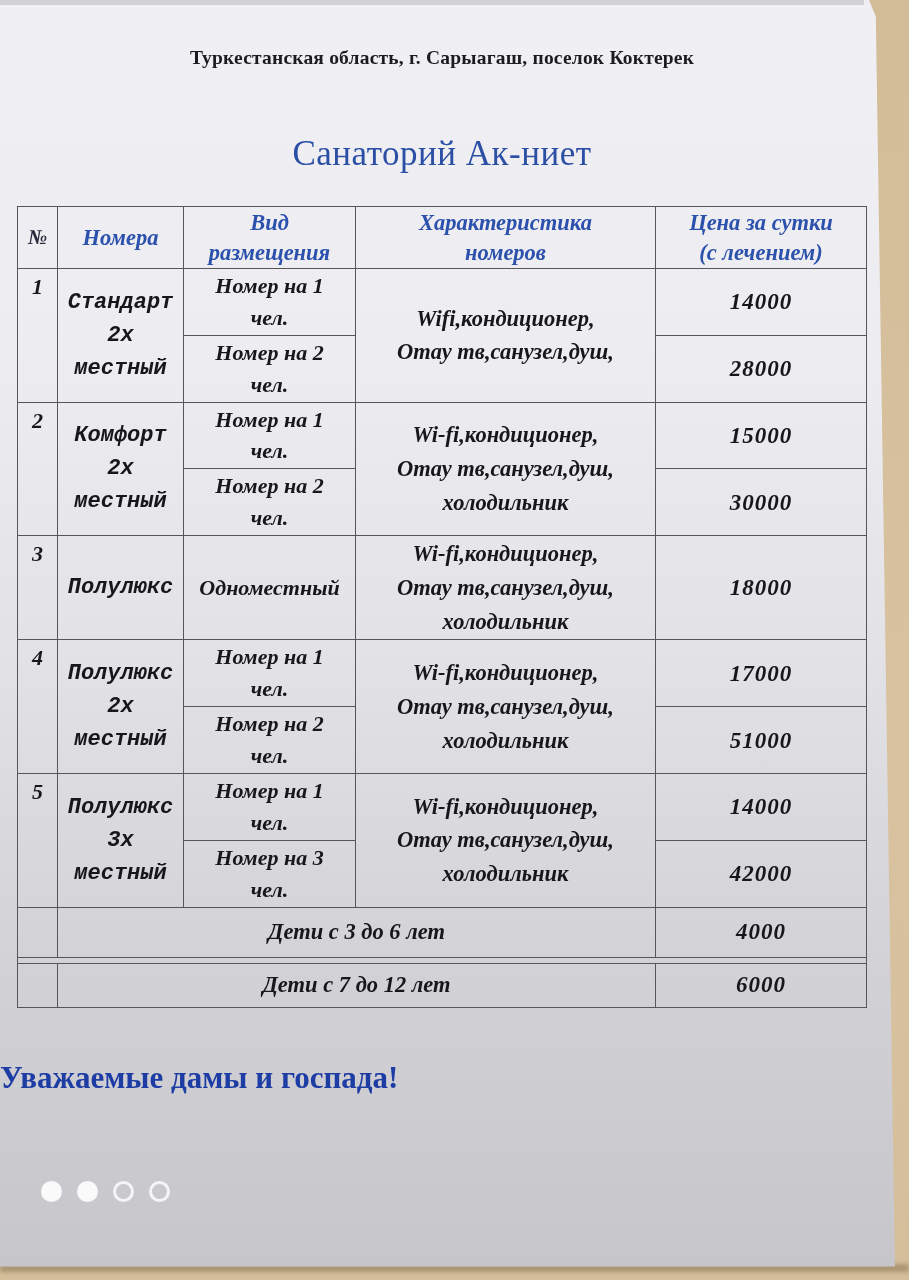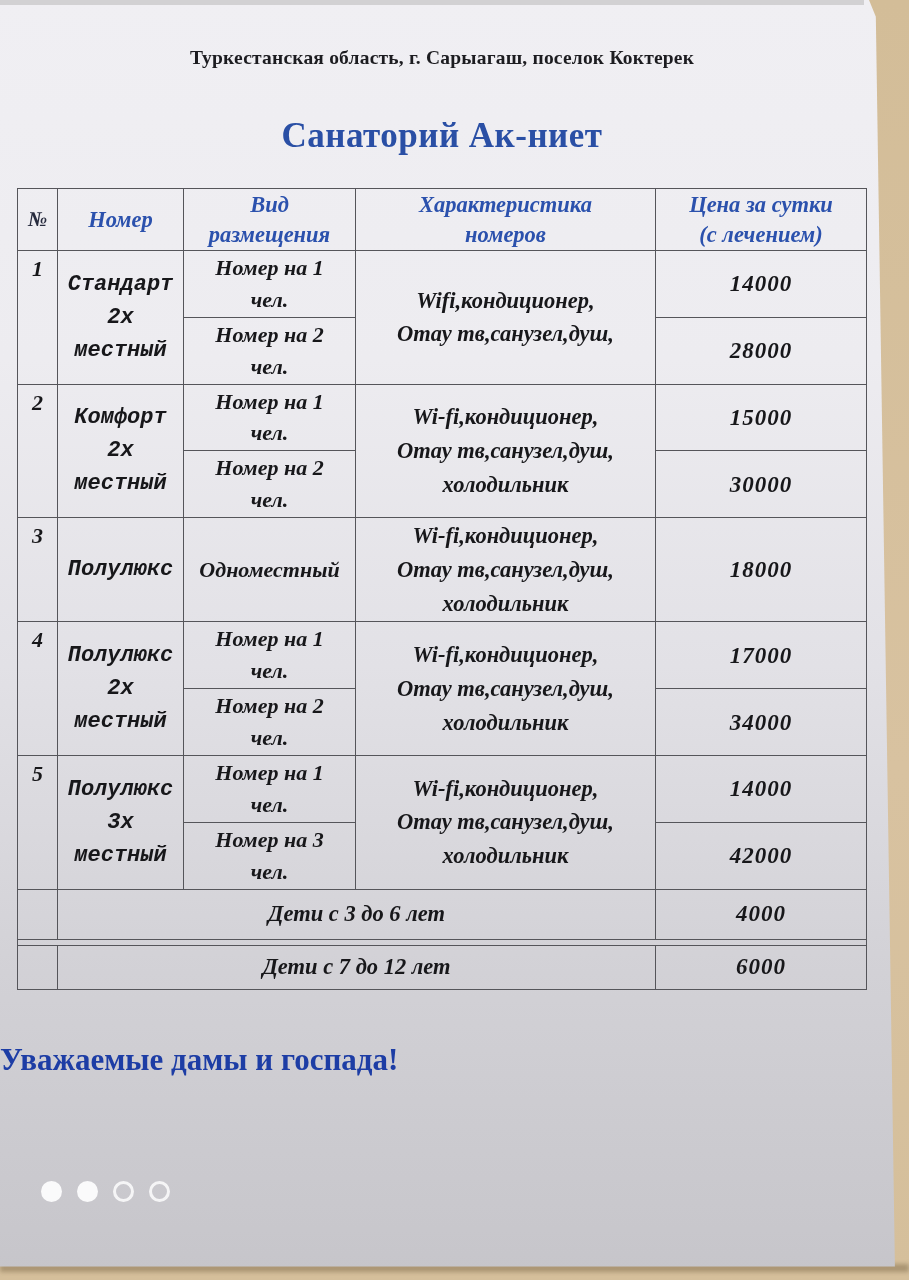"Санаторий Ак-ниет" .doc-title { font-weight: bold -> normal; margin-top: 47px -> 65px }
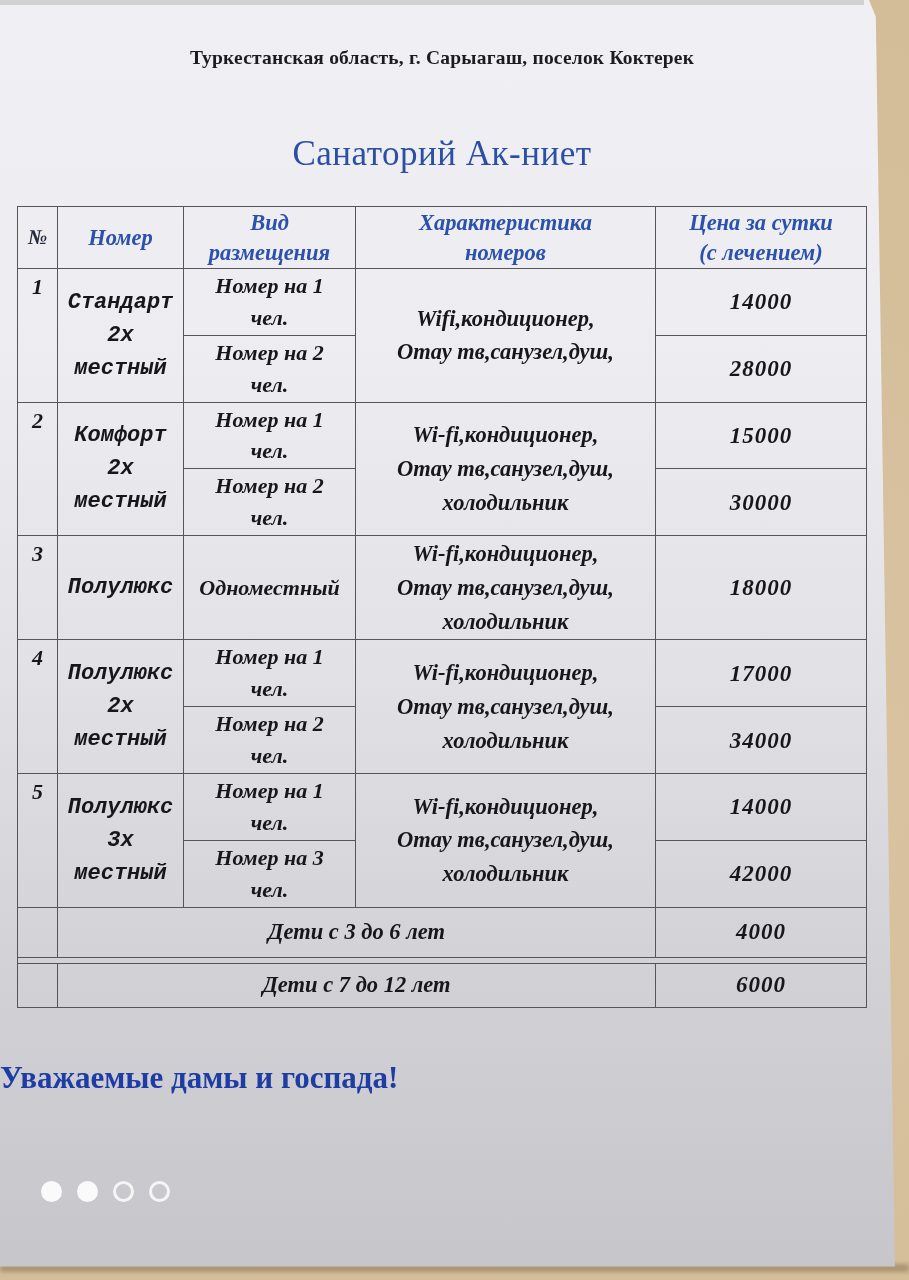"Номер" th { text: Номер -> Номера }
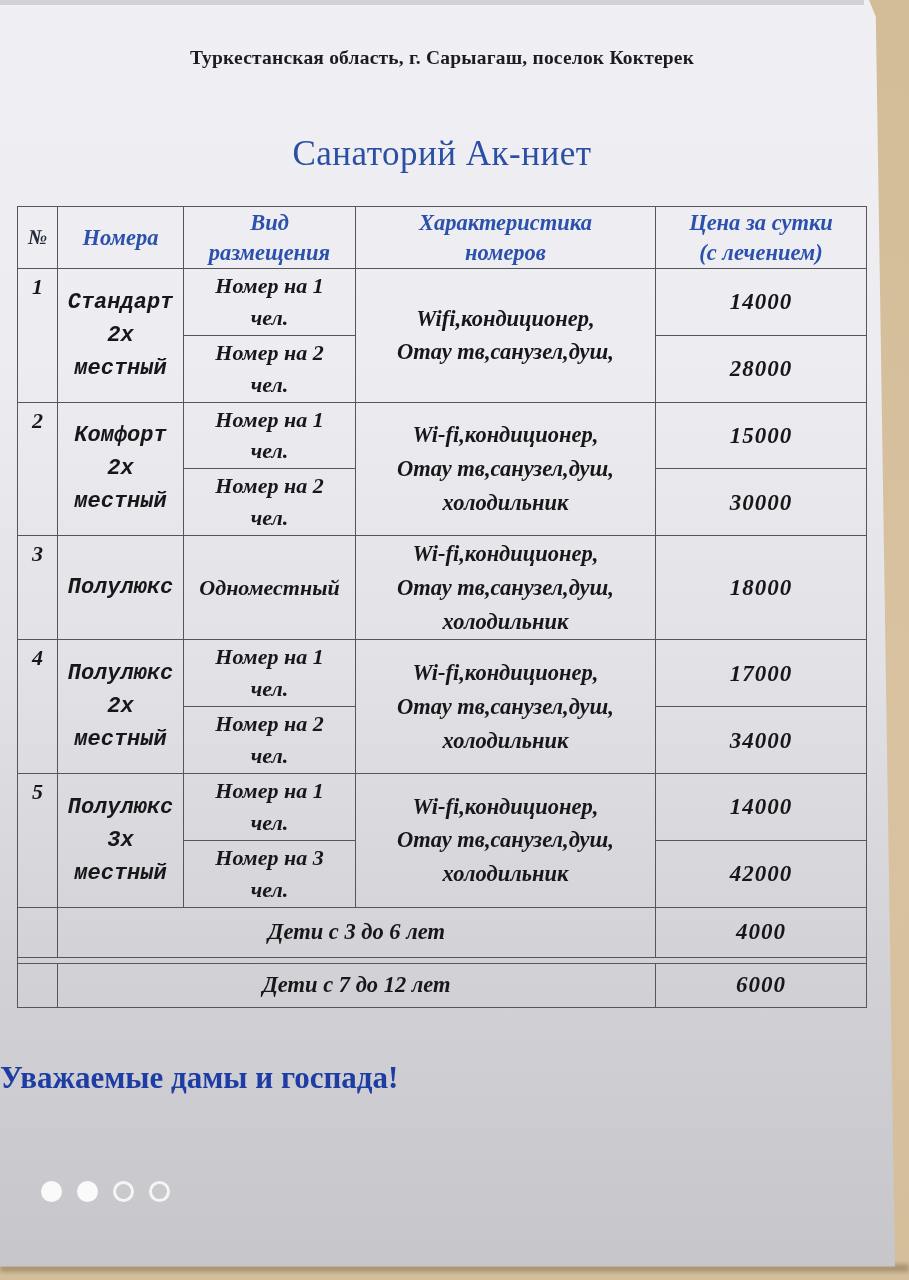"34000" td.price-cell { text: 34000 -> 51000 }
